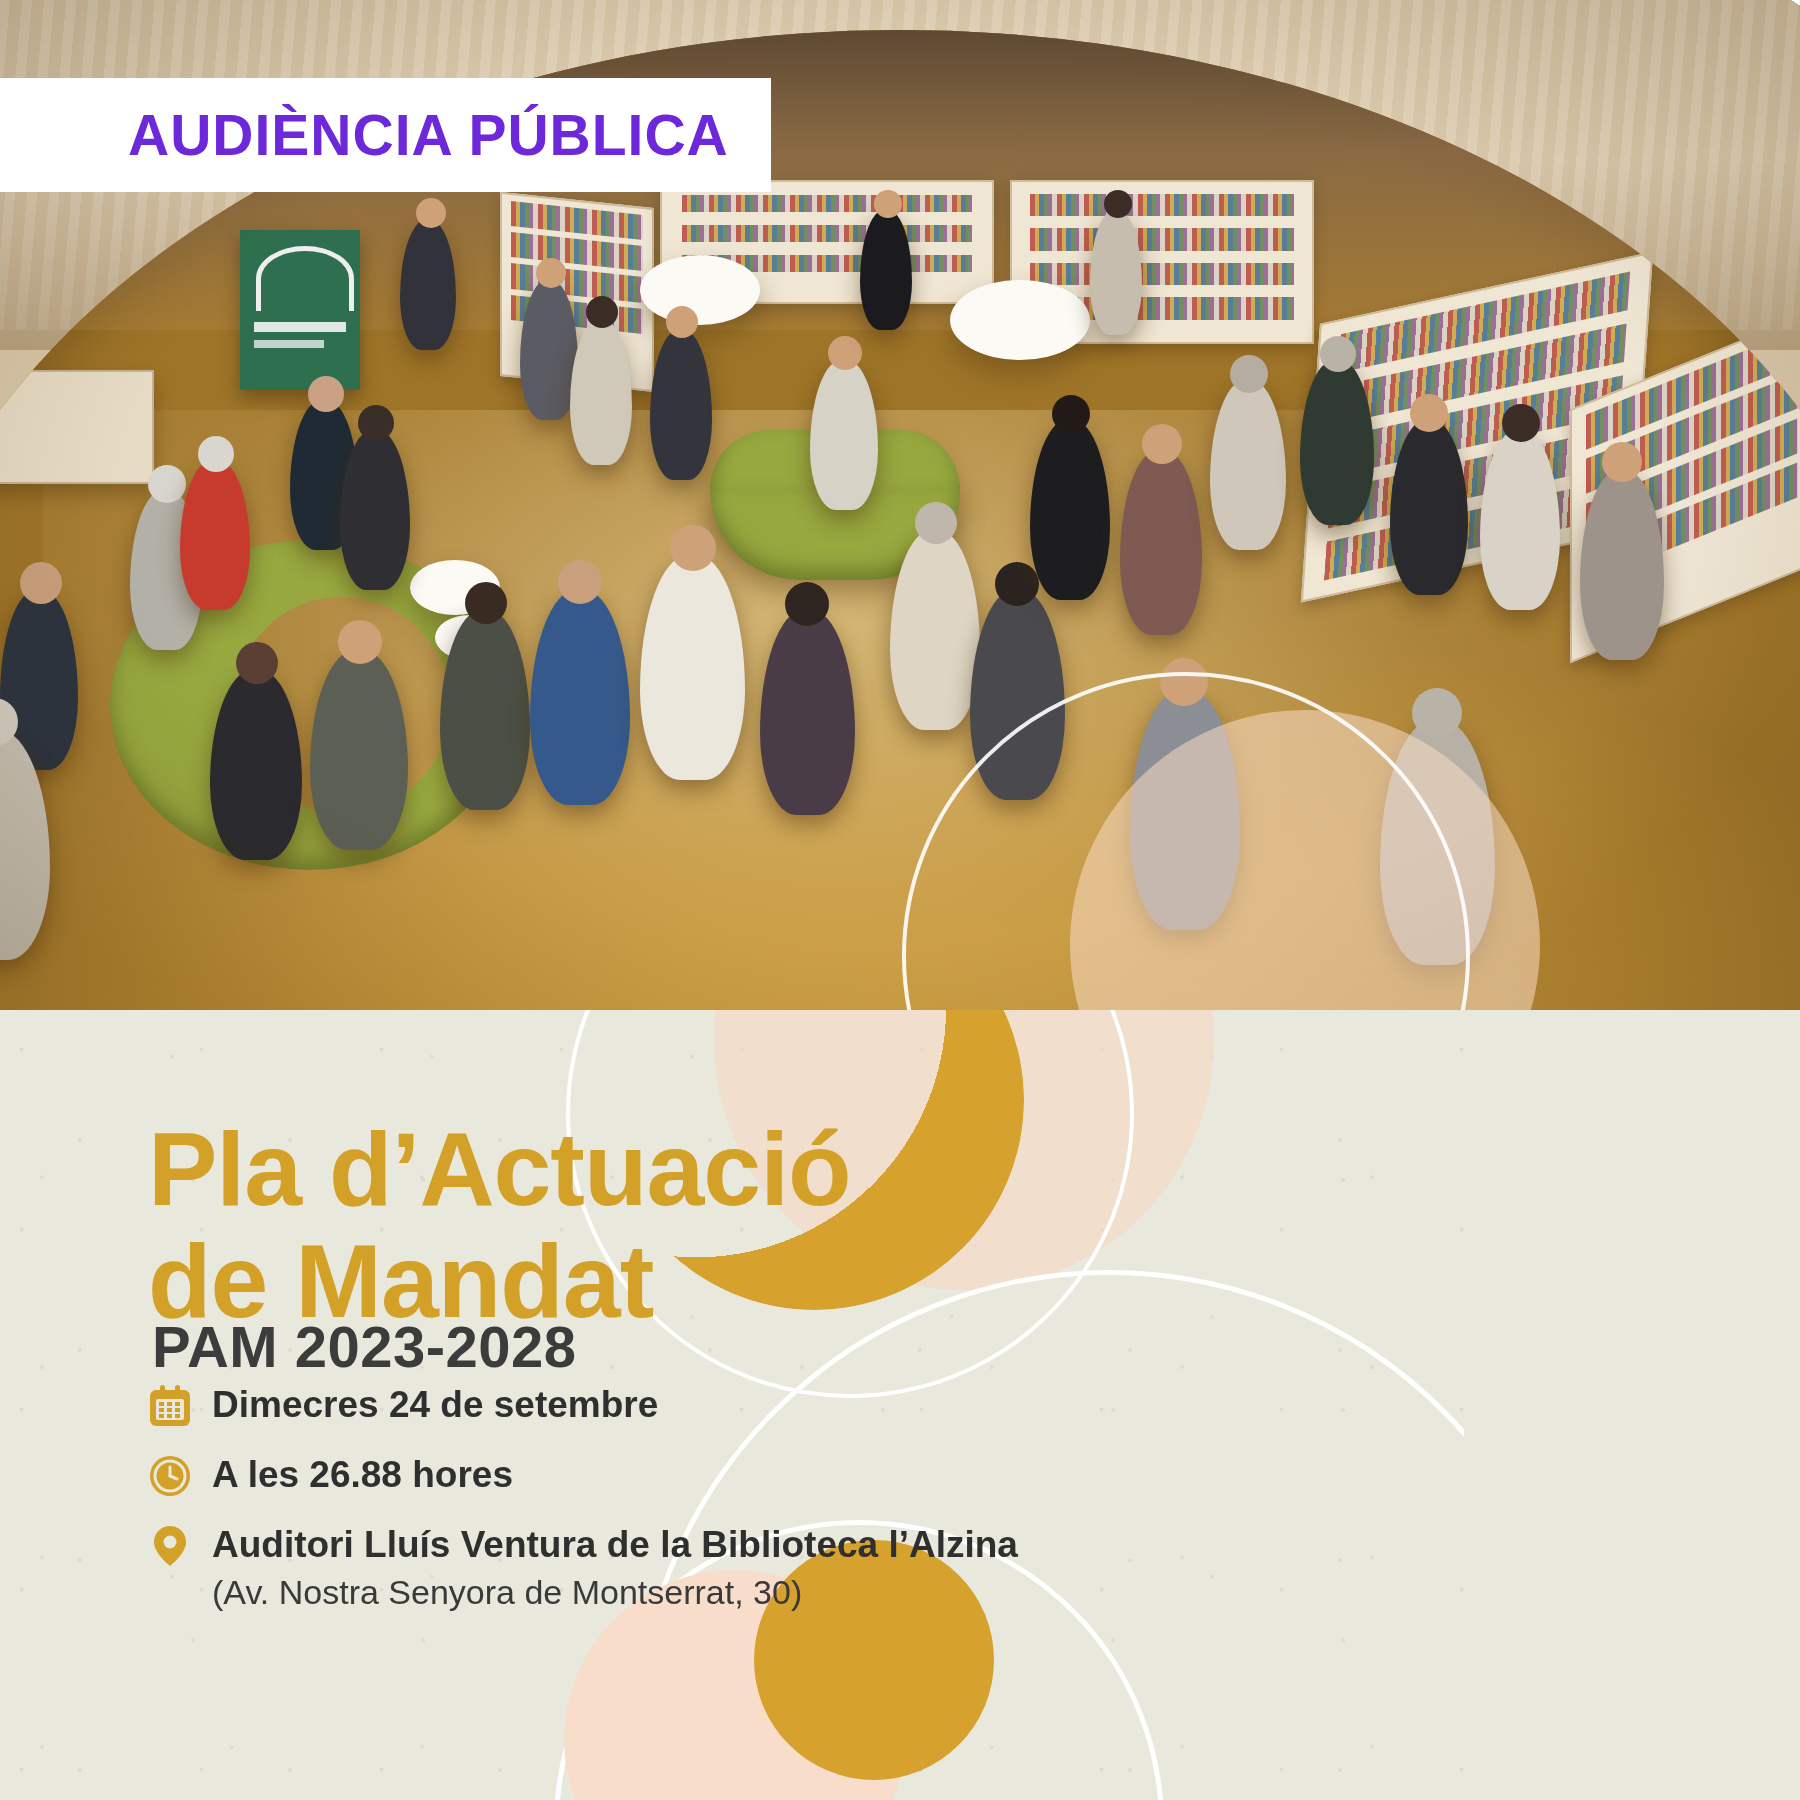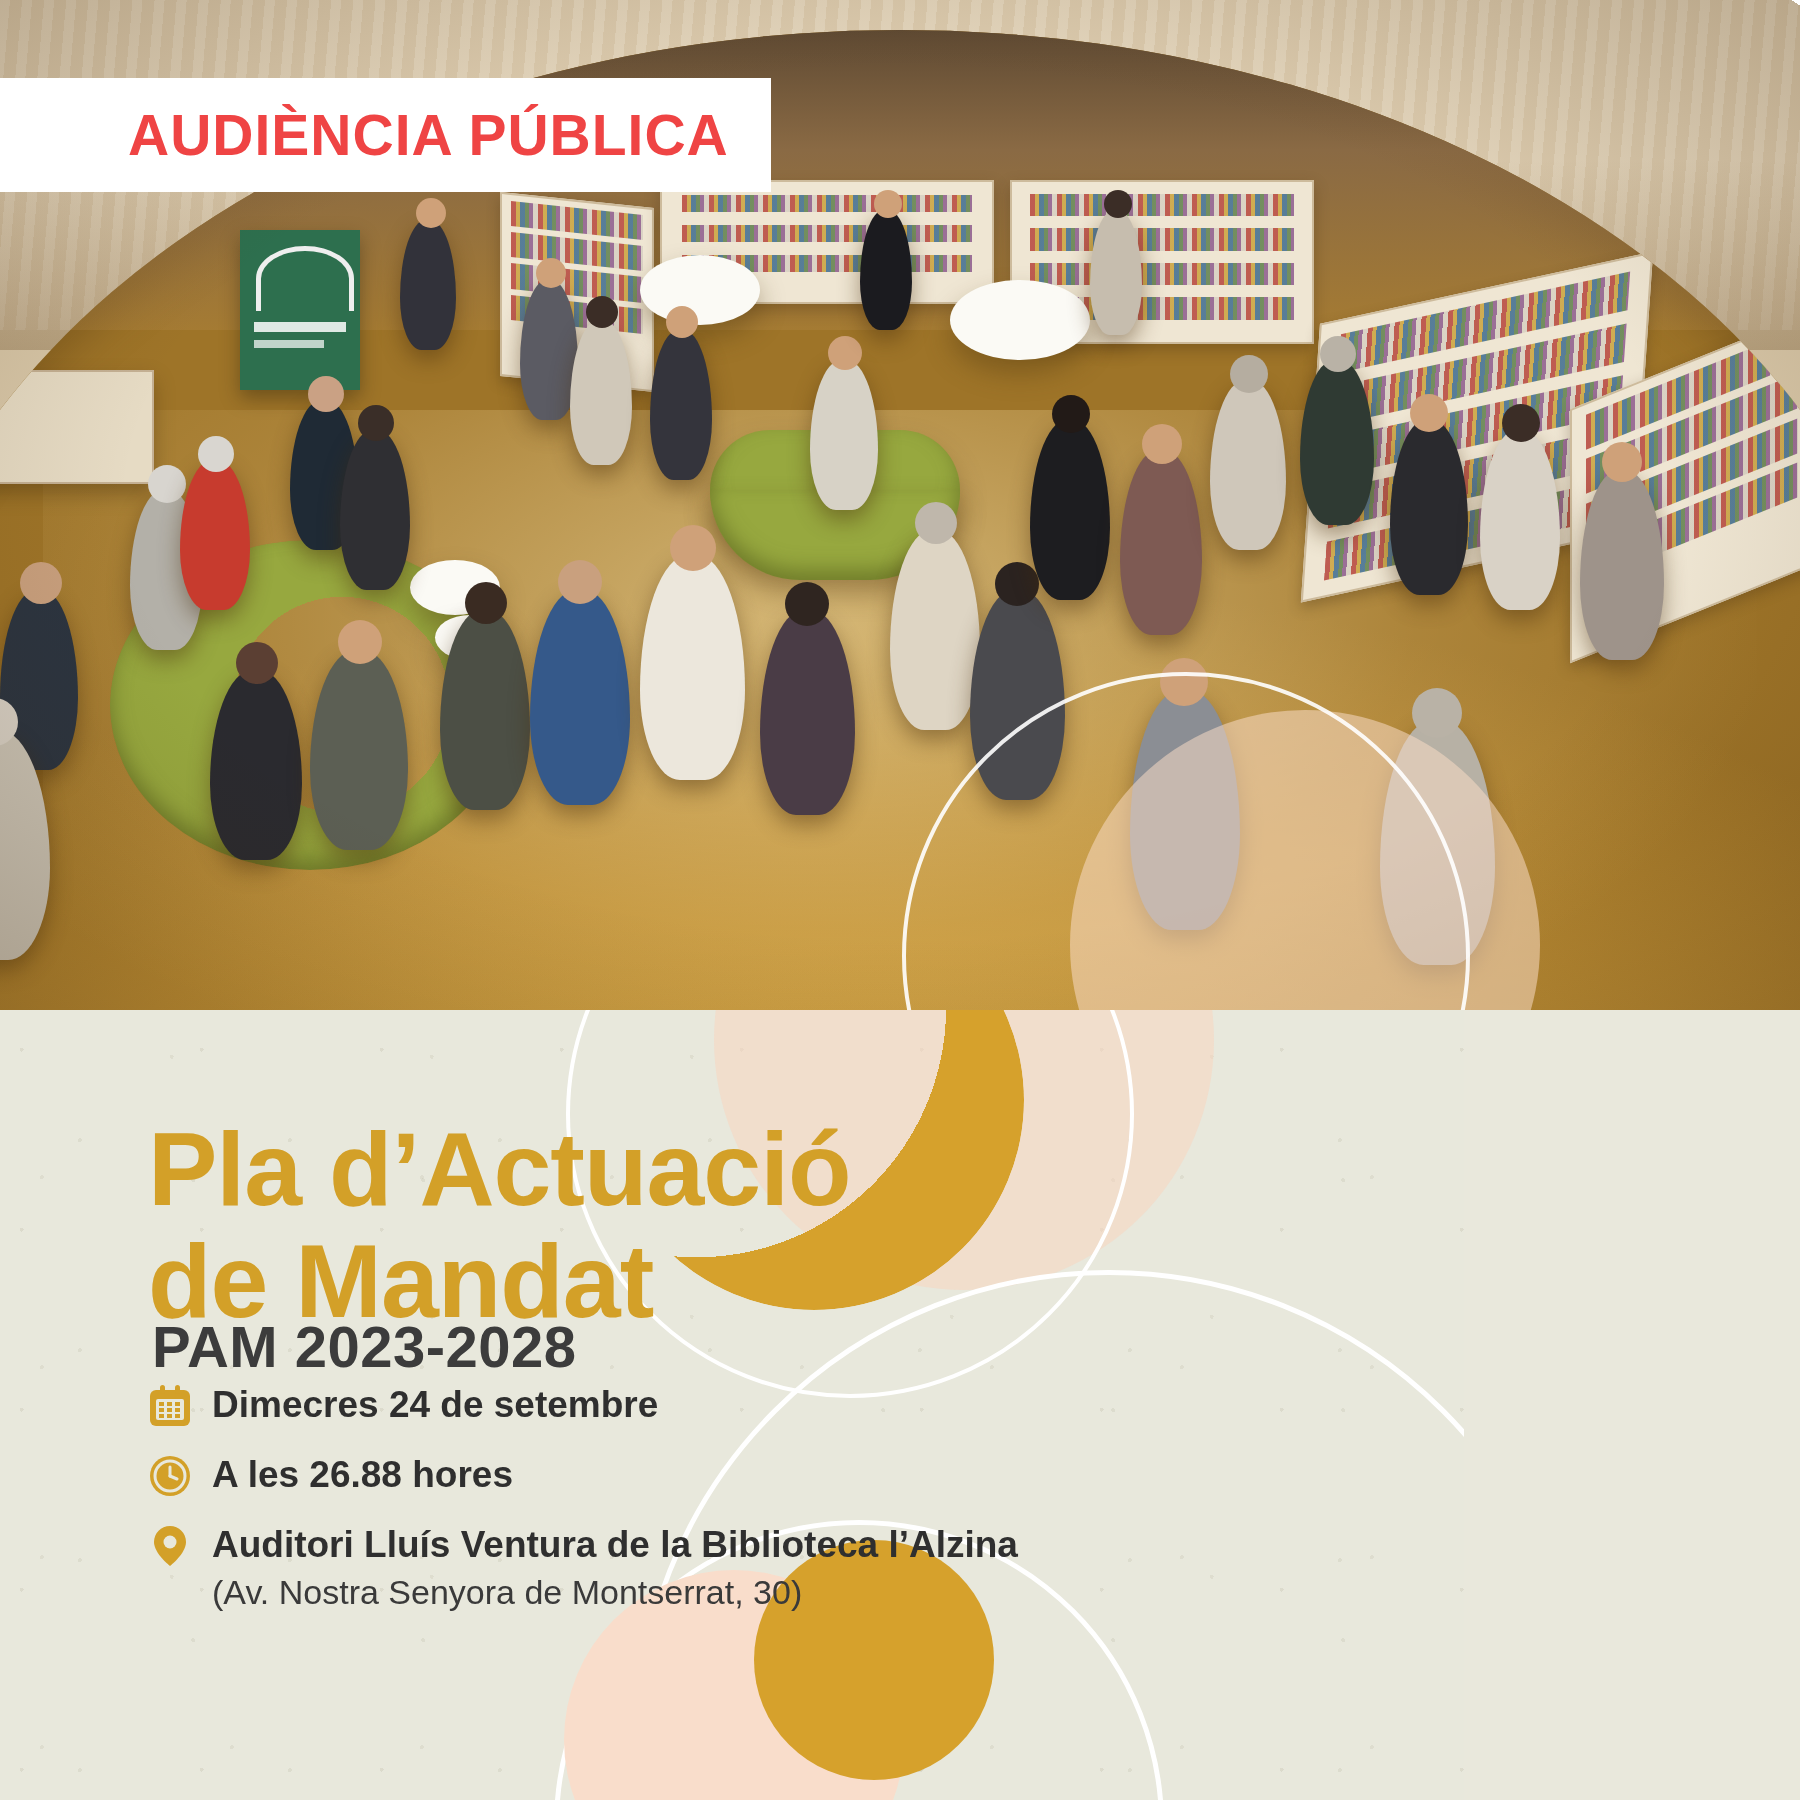"AUDIÈNCIA PÚBLICA" .tag-text { color: #ef4444 -> #6d28d9 }
